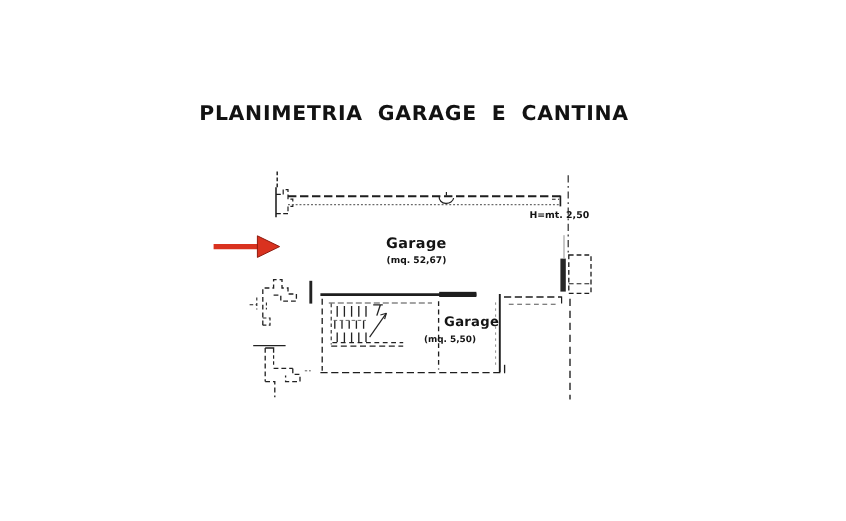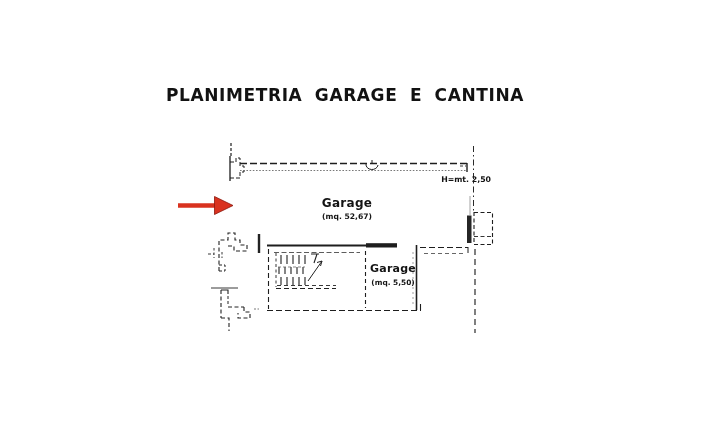"(mq. 5,50)" .cantina-area { left: 393px -> 375px }
